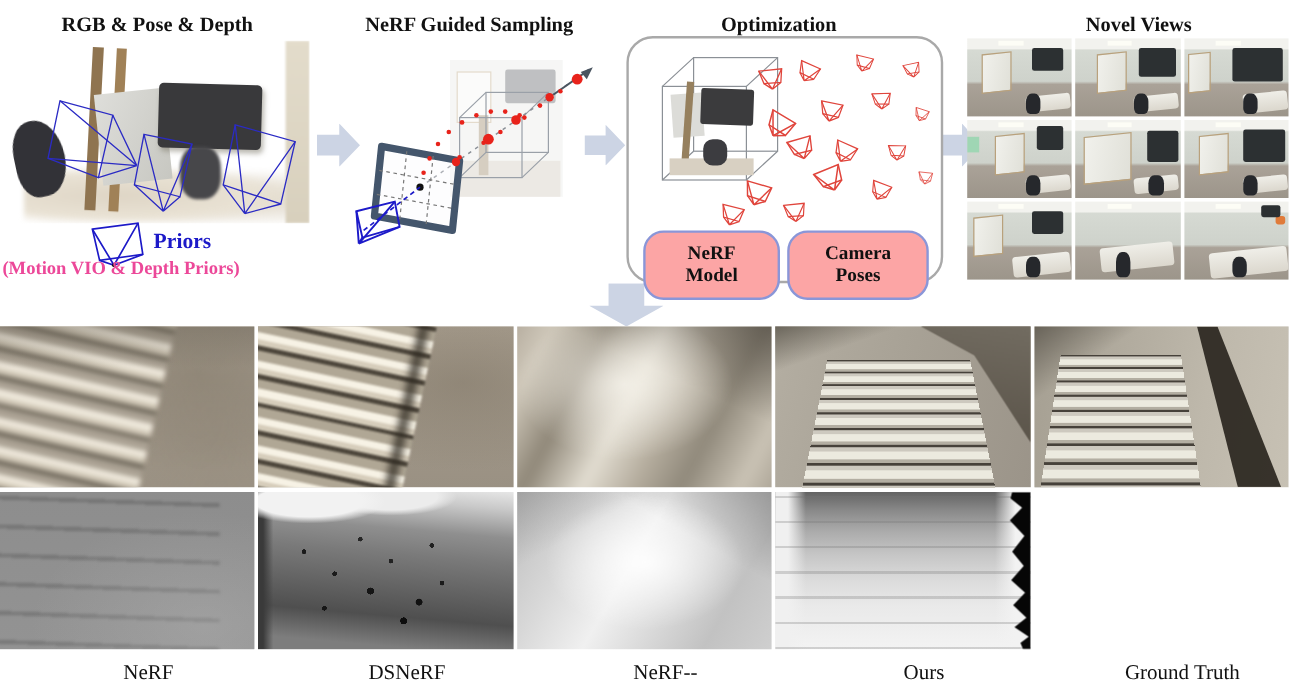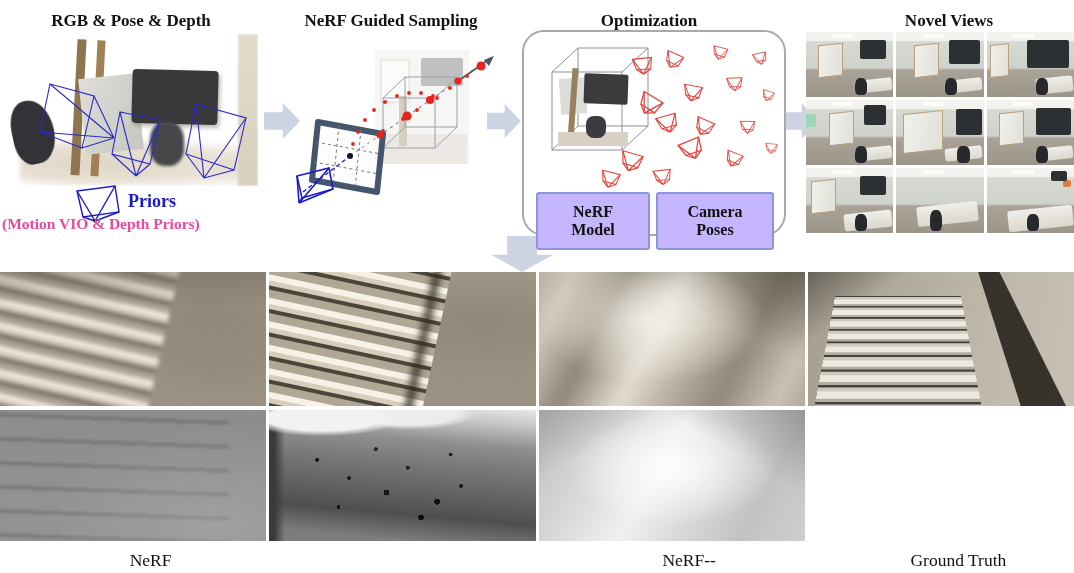"NeRF Model" .pill { background: #c4b5fd -> #fca5a5; border-radius: 3px -> 17px }
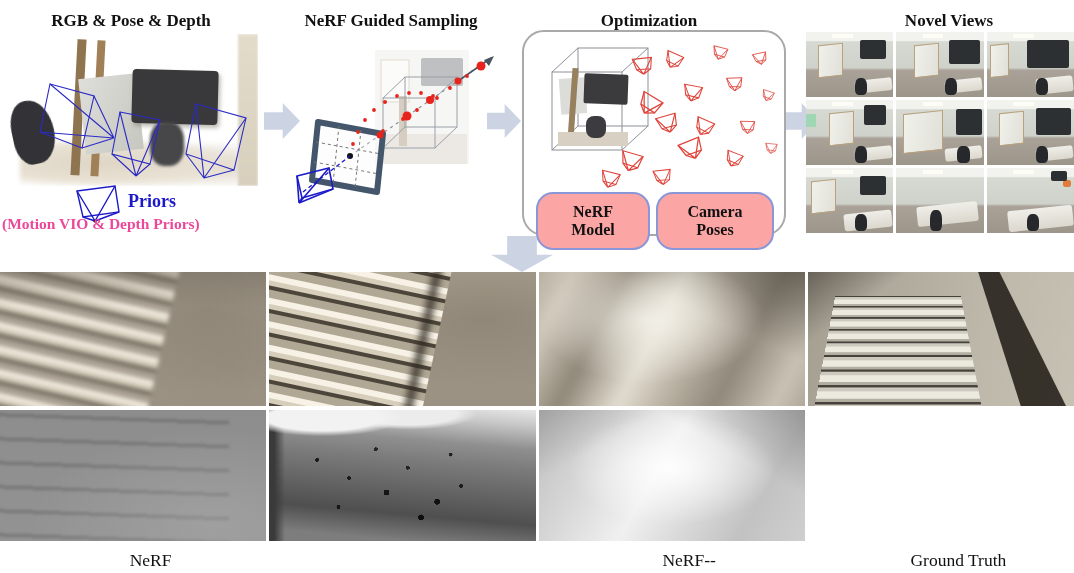"DSNeRF" div.cmp-label { html: none -> <div>DSNeRF</div> }
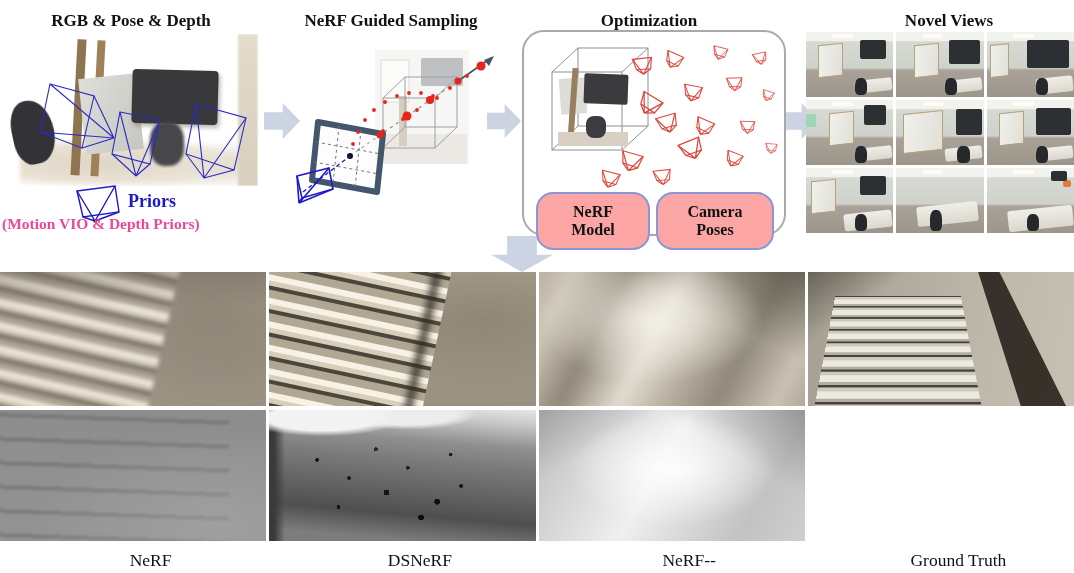"Ours" div.cmp-col { html: none -> <div> <div></div> <div></div> <div>Ours</div> </div> }
